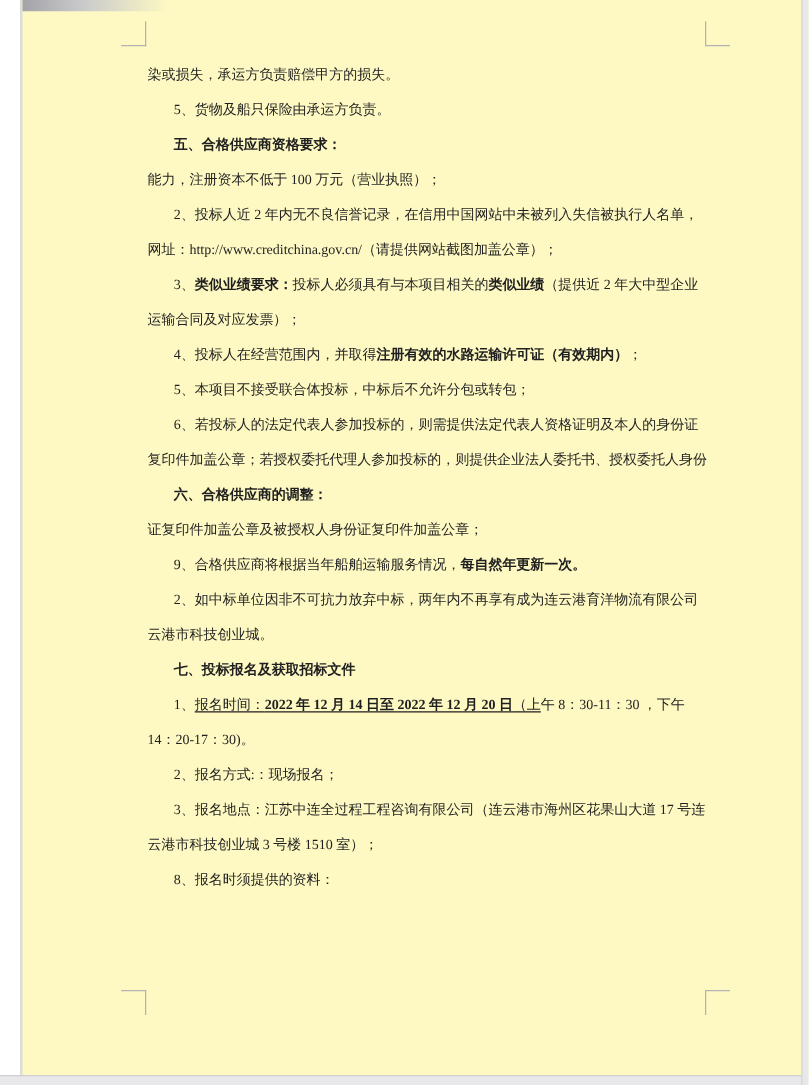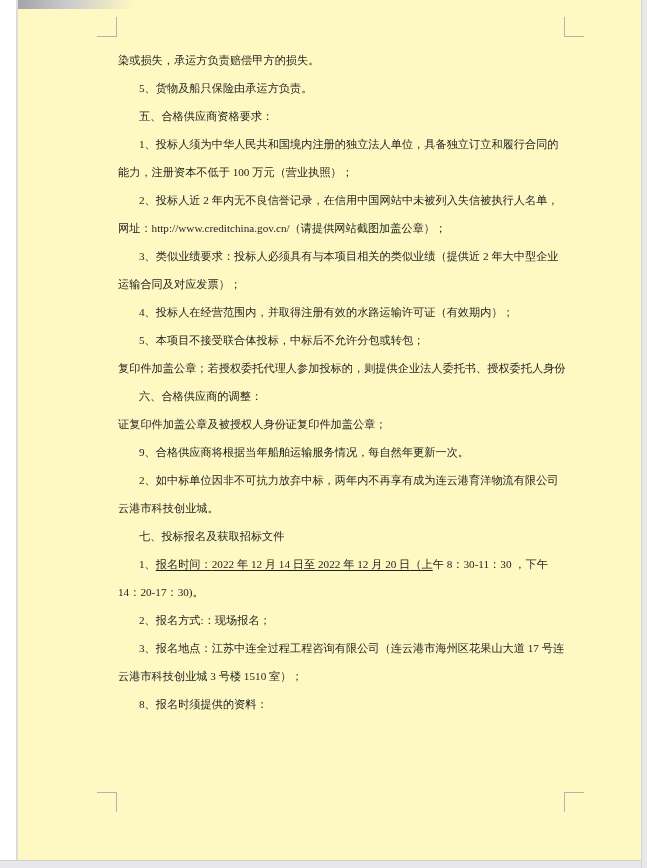"五、合格供应商资格要求：" .line span.b { font-weight: normal -> bold }
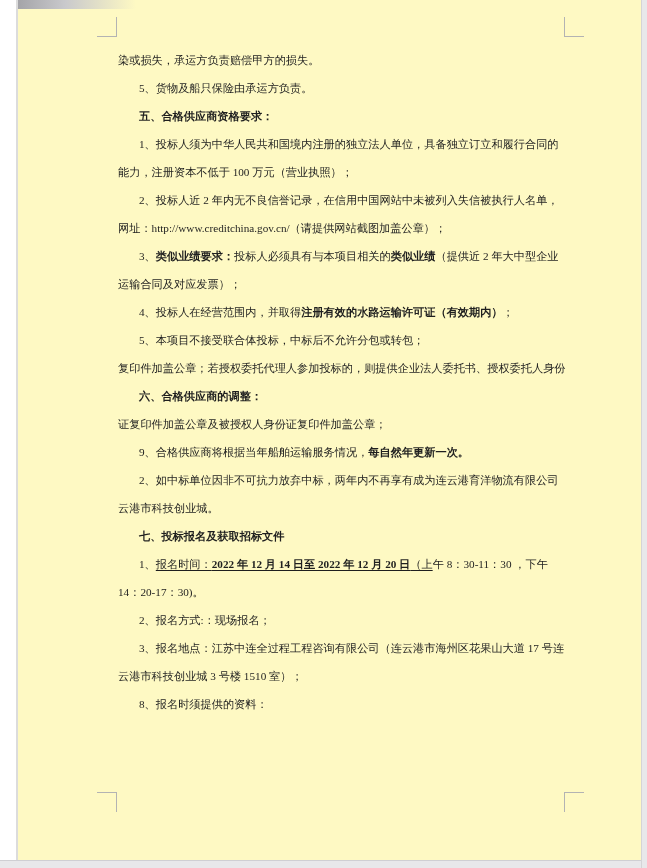"1、投标人须为中华人民共和国境内注册的独立法人单位，具备独立订立和履行合同的" div.line { html: <div><span>1、投标人须为中华人民共和国境内注册的独立法人单位，具备独立订立和履行合同的</span></div> -> none }
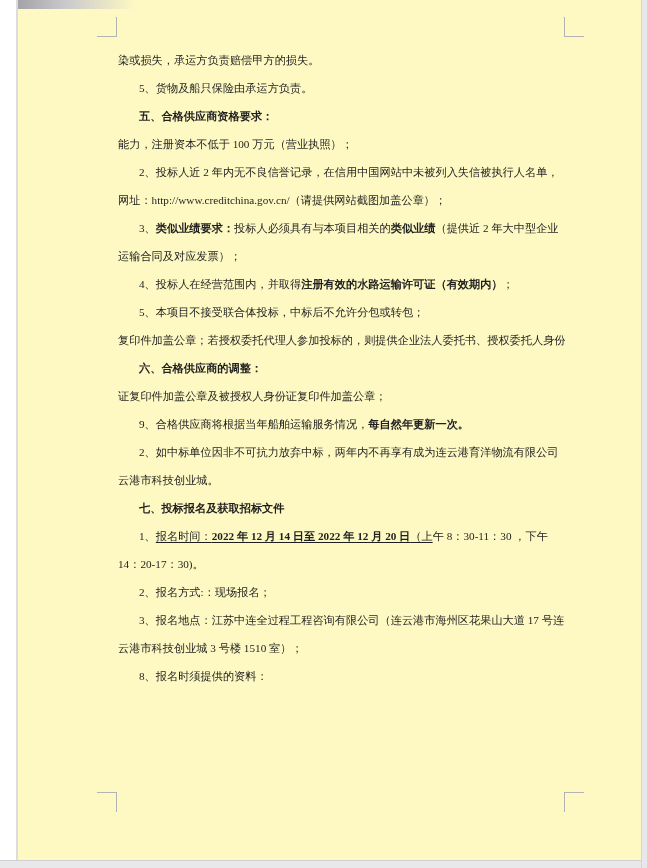"6、若投标人的法定代表人参加投标的，则需提供法定代表人资格证明及本人的身份证" div.line { html: none -> <div><span>6、若投标人的法定代表人参加投标的，则需提供法定代表人资格证明及本人的身份证</span></div> }
